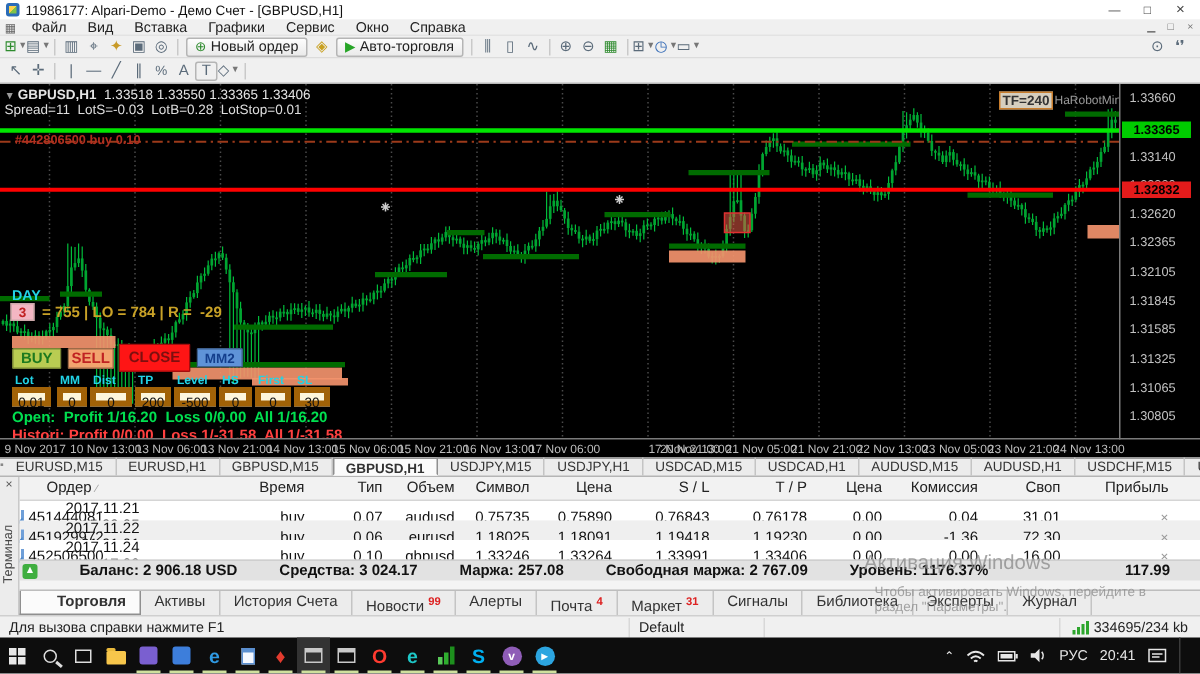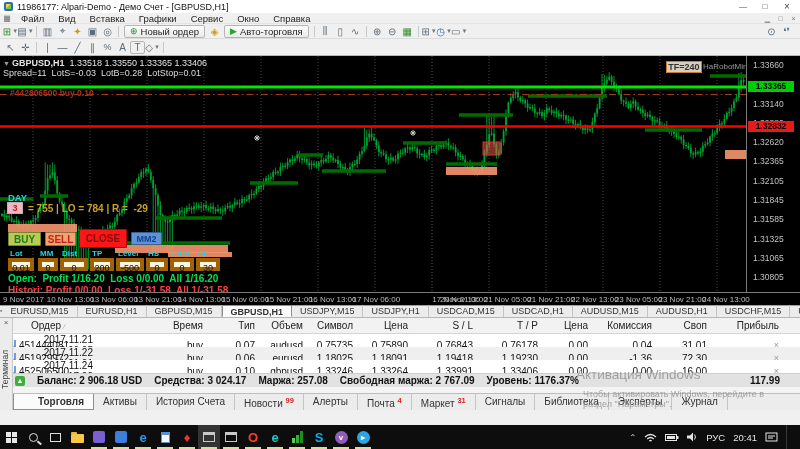"Баланс: 2 906.18 USD" .balrow { gap: 12px -> 28px }
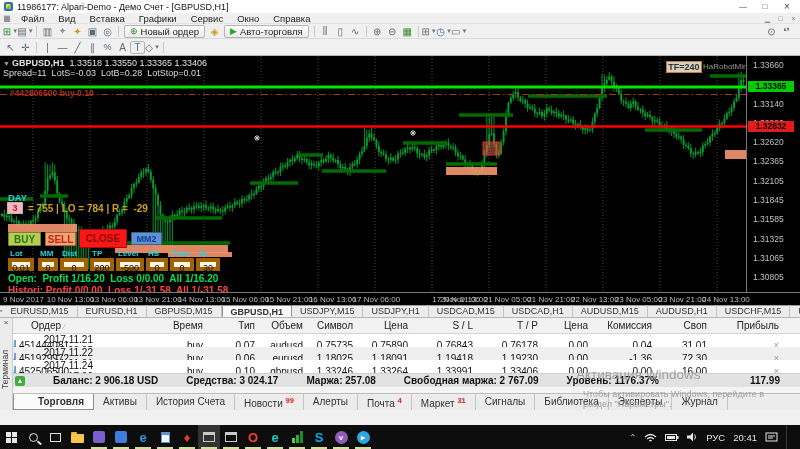"Для вызова справки нажмите F1" div.statusbar { html: none -> <div> <span>Для вызова справки нажмите F1</span> <span>Default</span> <span></span> <span> <span> <i></i> <i></i> <i></i> <i></i> </span> <span>334695/234 kb</span> </span> </div> }
